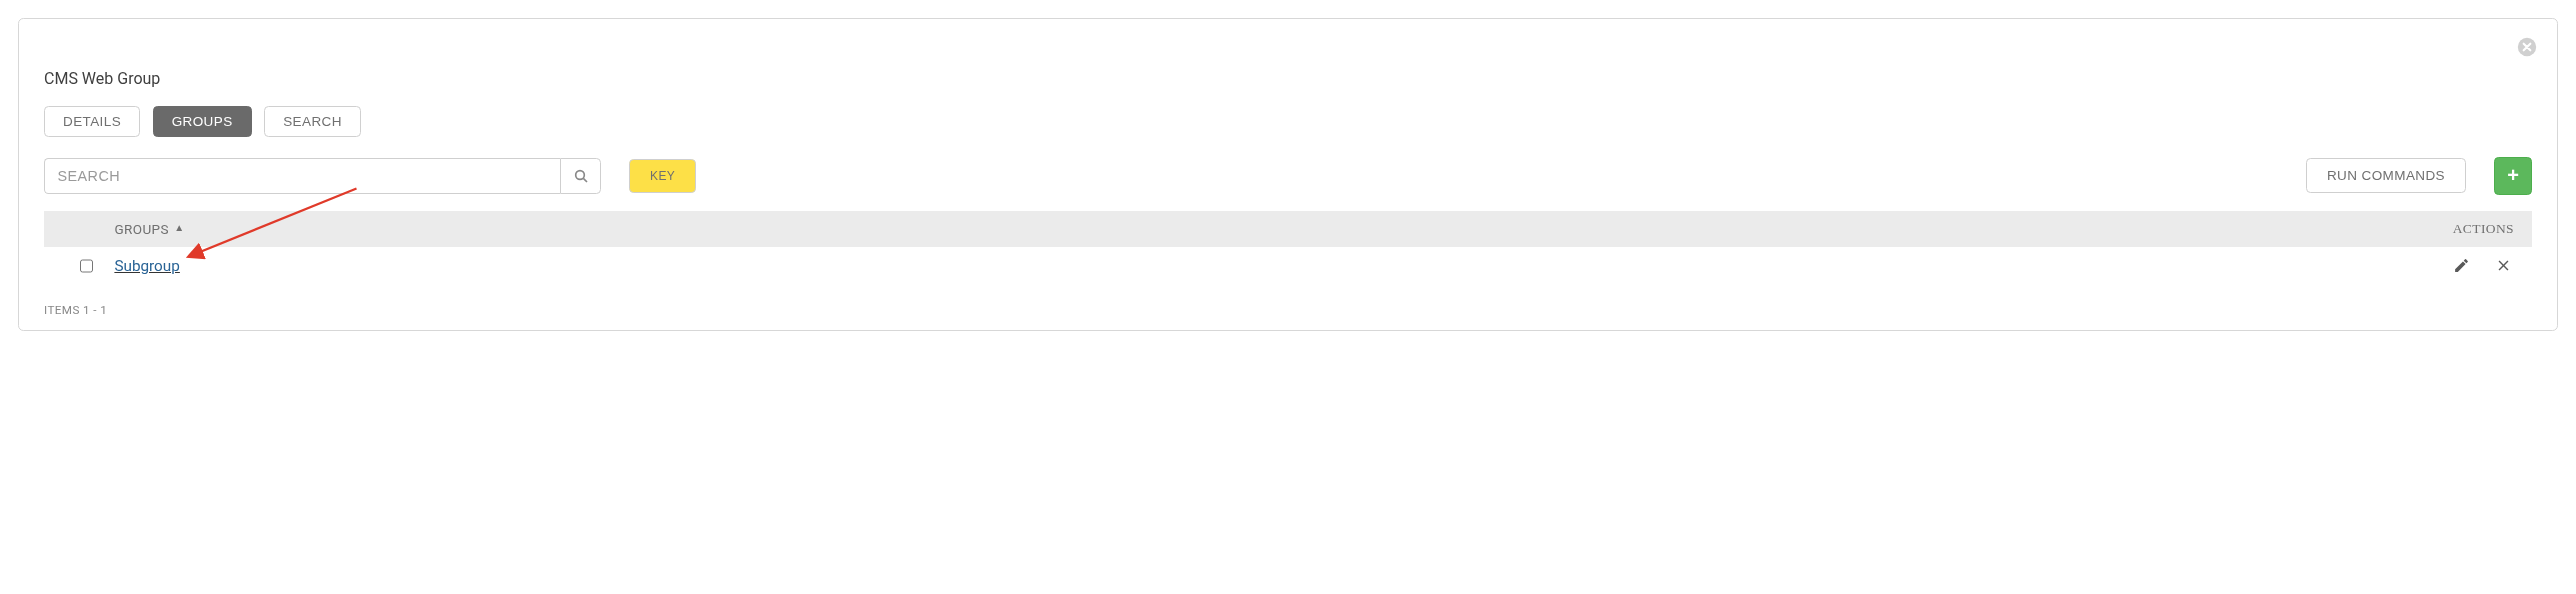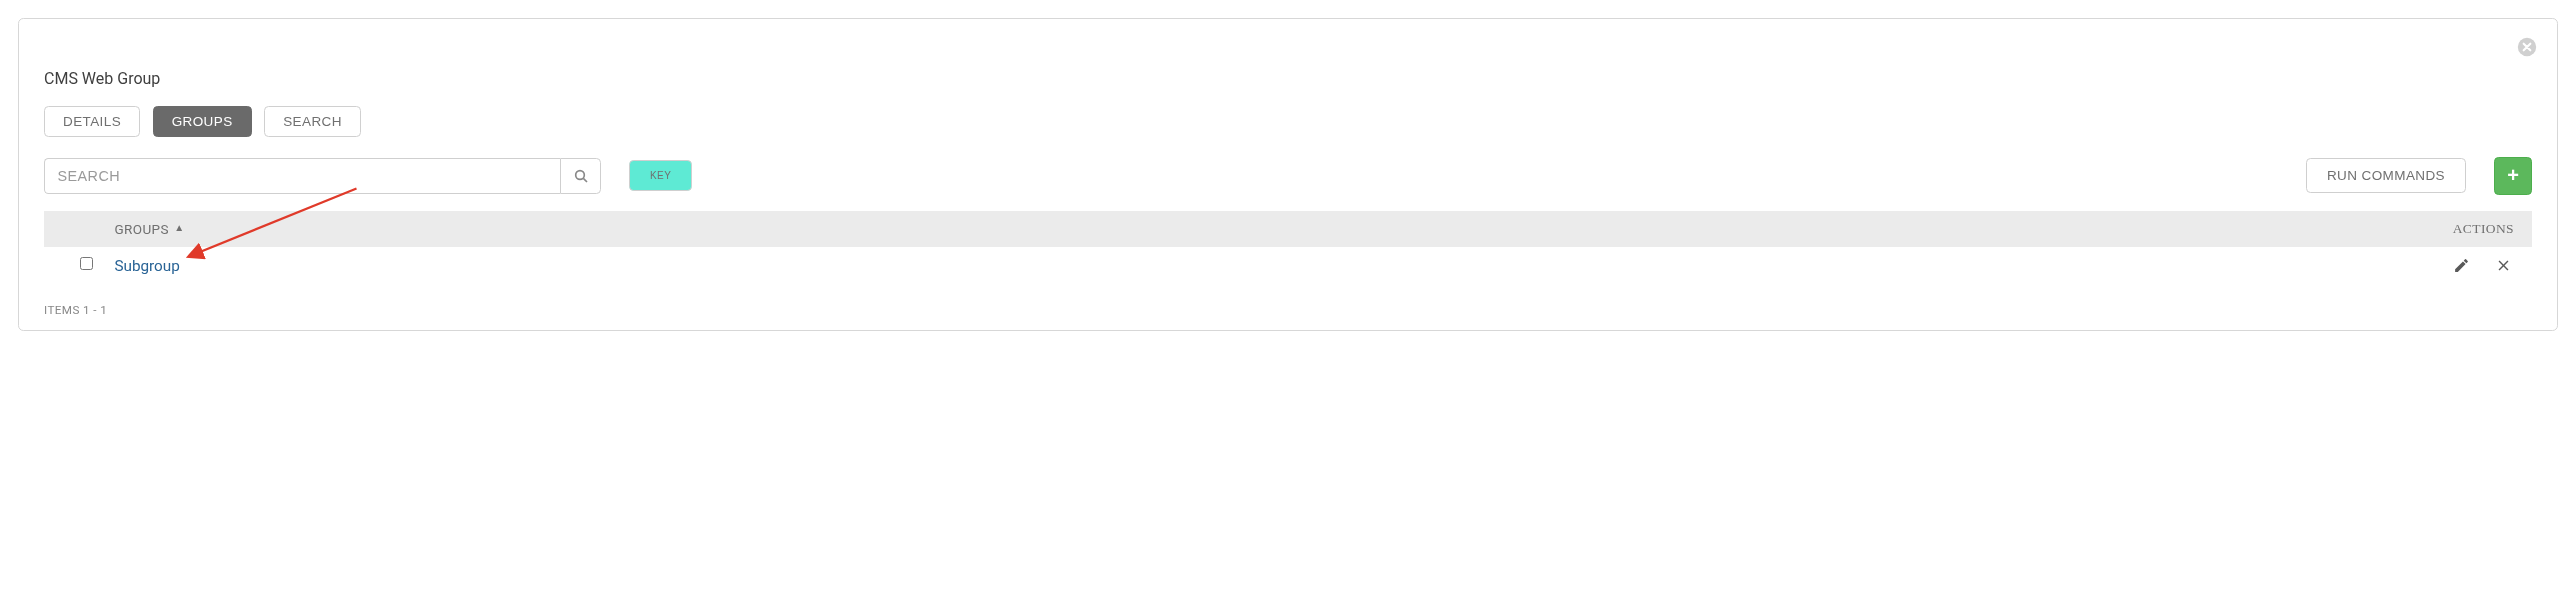"KEY" .key-btn { background: #5eead4 -> #fde047; font-size: 10px -> 12px }
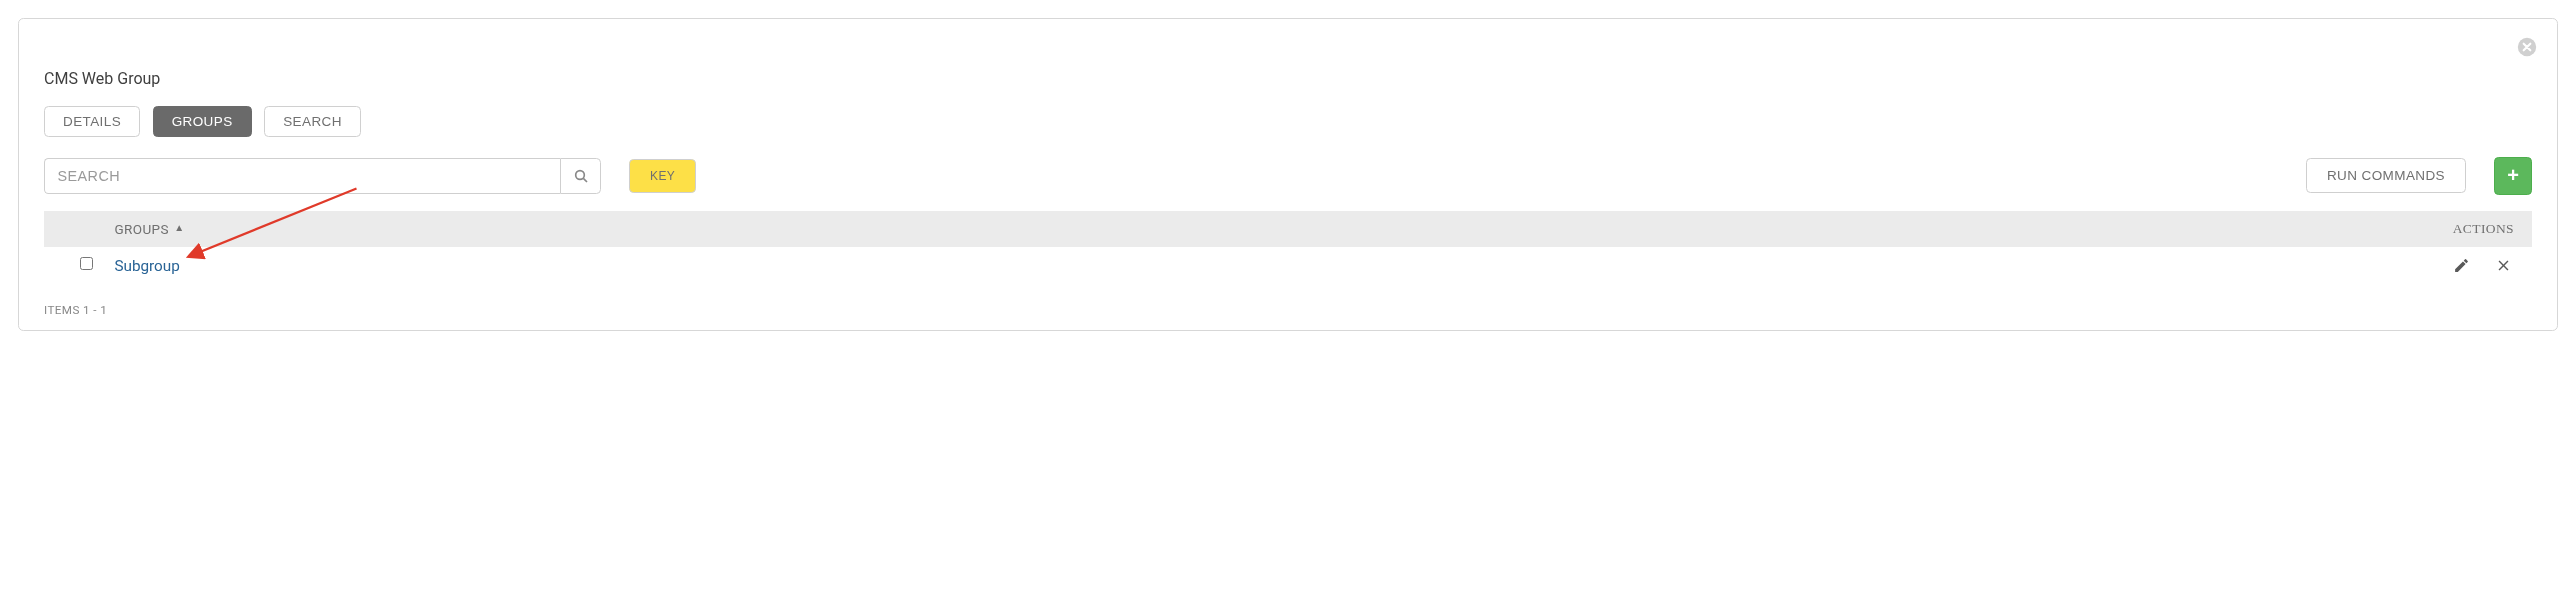"Subgroup" .table-row { align-items: flex-start -> center; text-decoration: none -> underline }
